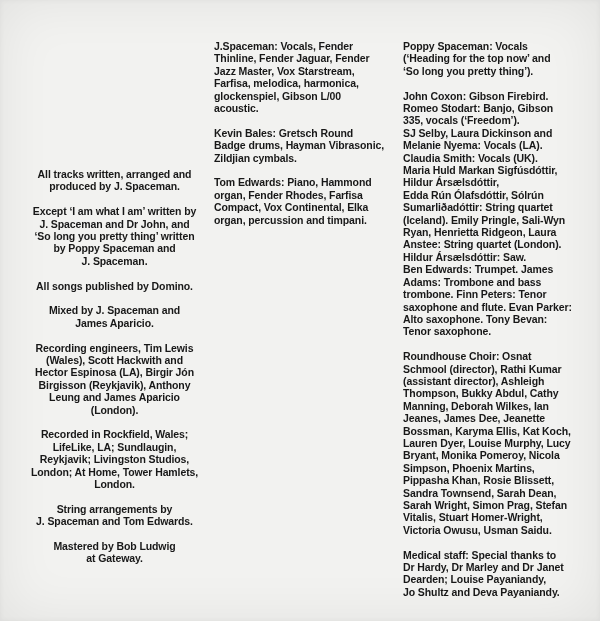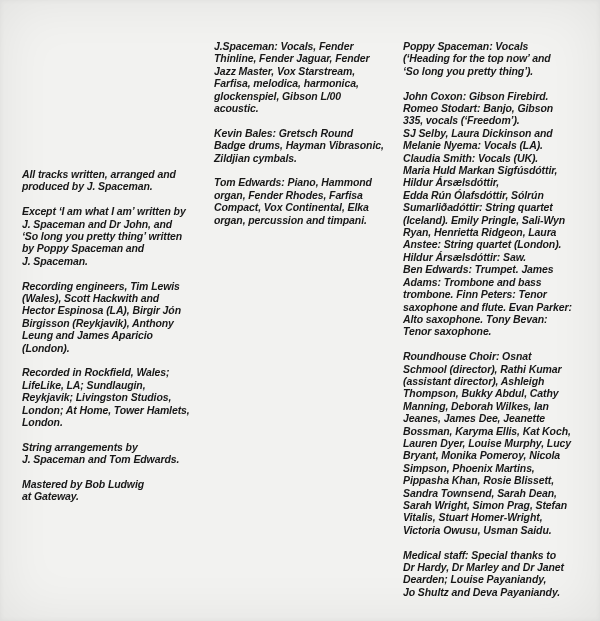"J.Spaceman: Vocals, Fender" p.para { font-style: italic -> none }
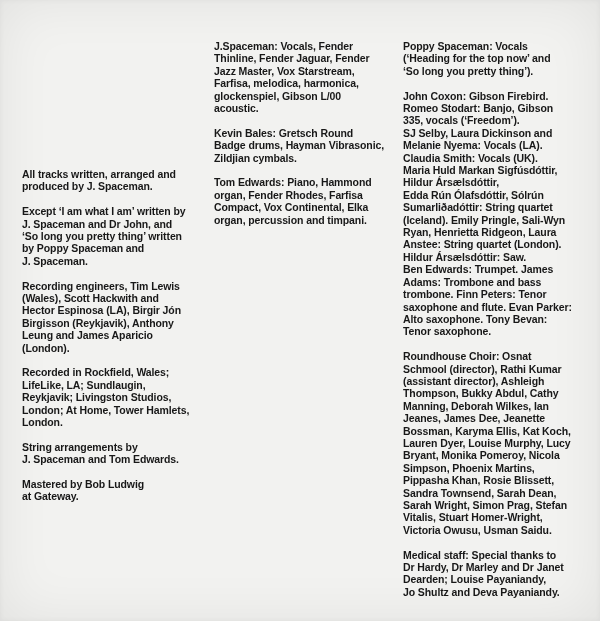"All tracks written, arranged and" .col-left { text-align: none -> center }
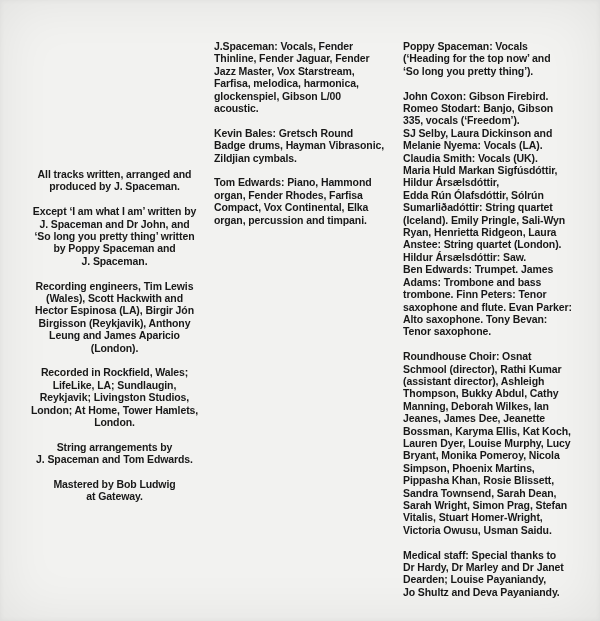"All songs published by Domino." p.para { html: none -> <p>All songs published by Domino.</p> }
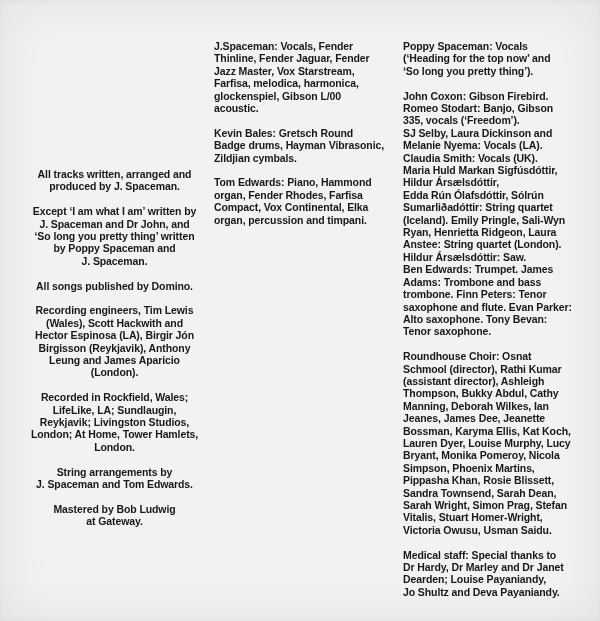"Mixed by J. Spaceman and" p.para { html: none -> <p>Mixed by J. Spaceman and James Aparicio.</p> }
